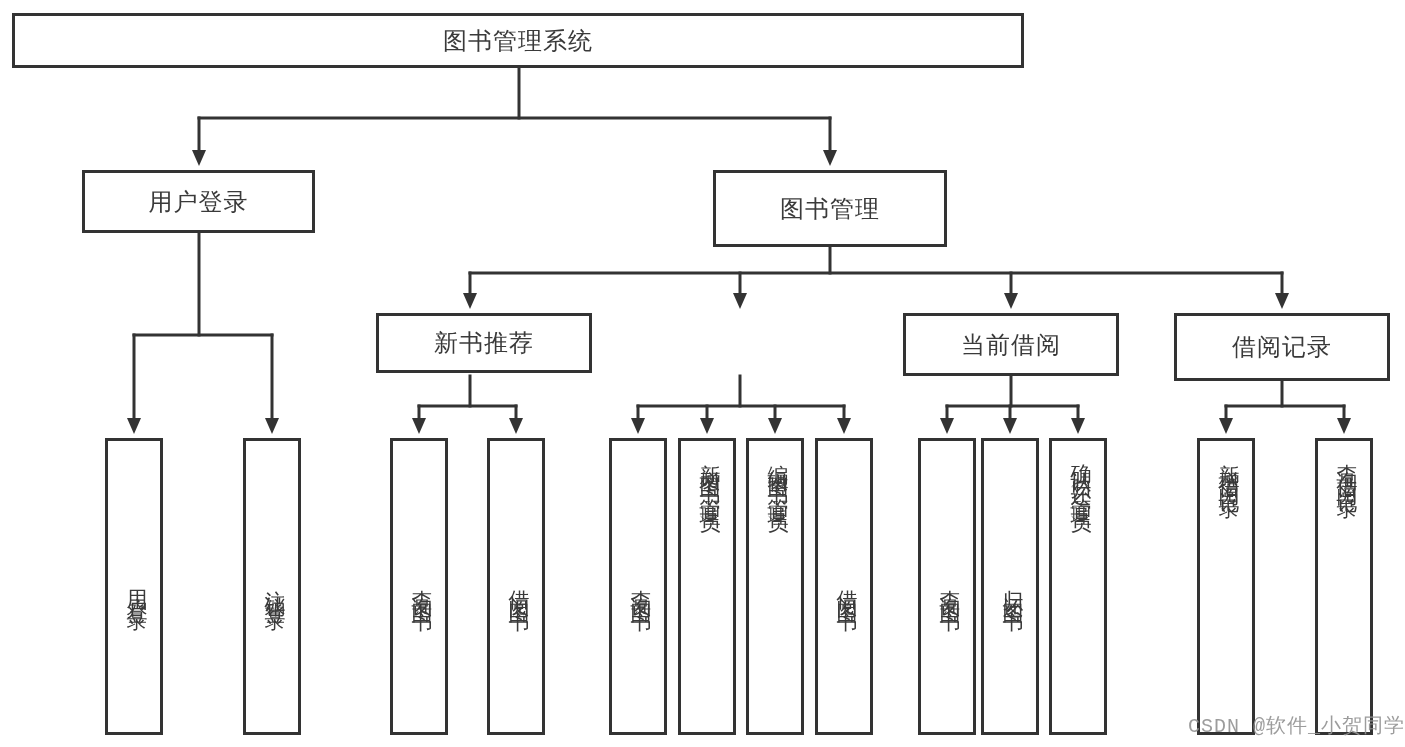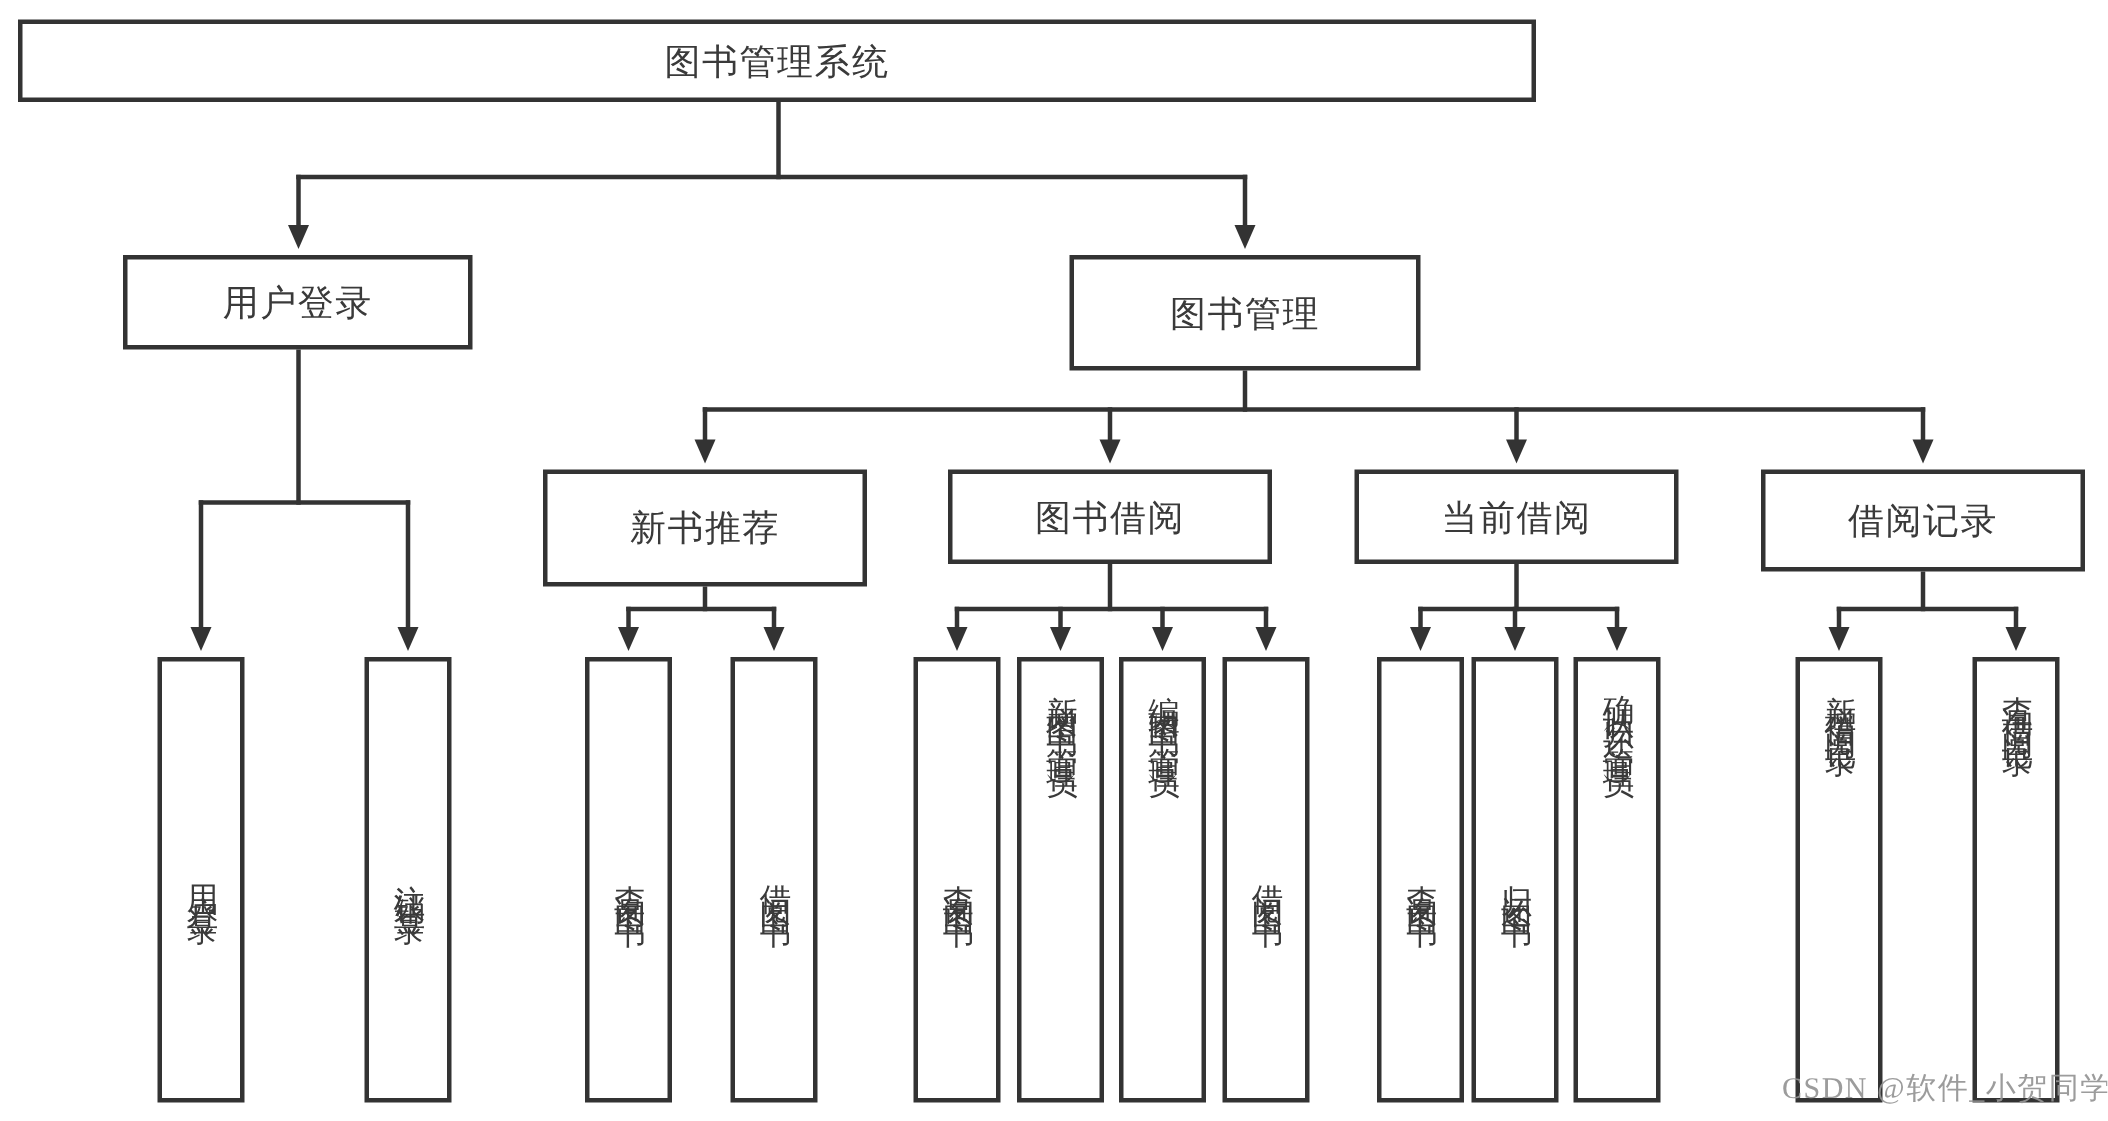"图书管理系统" #stage { font-family: Liberation Serif, serif -> Liberation Mono, monospace }
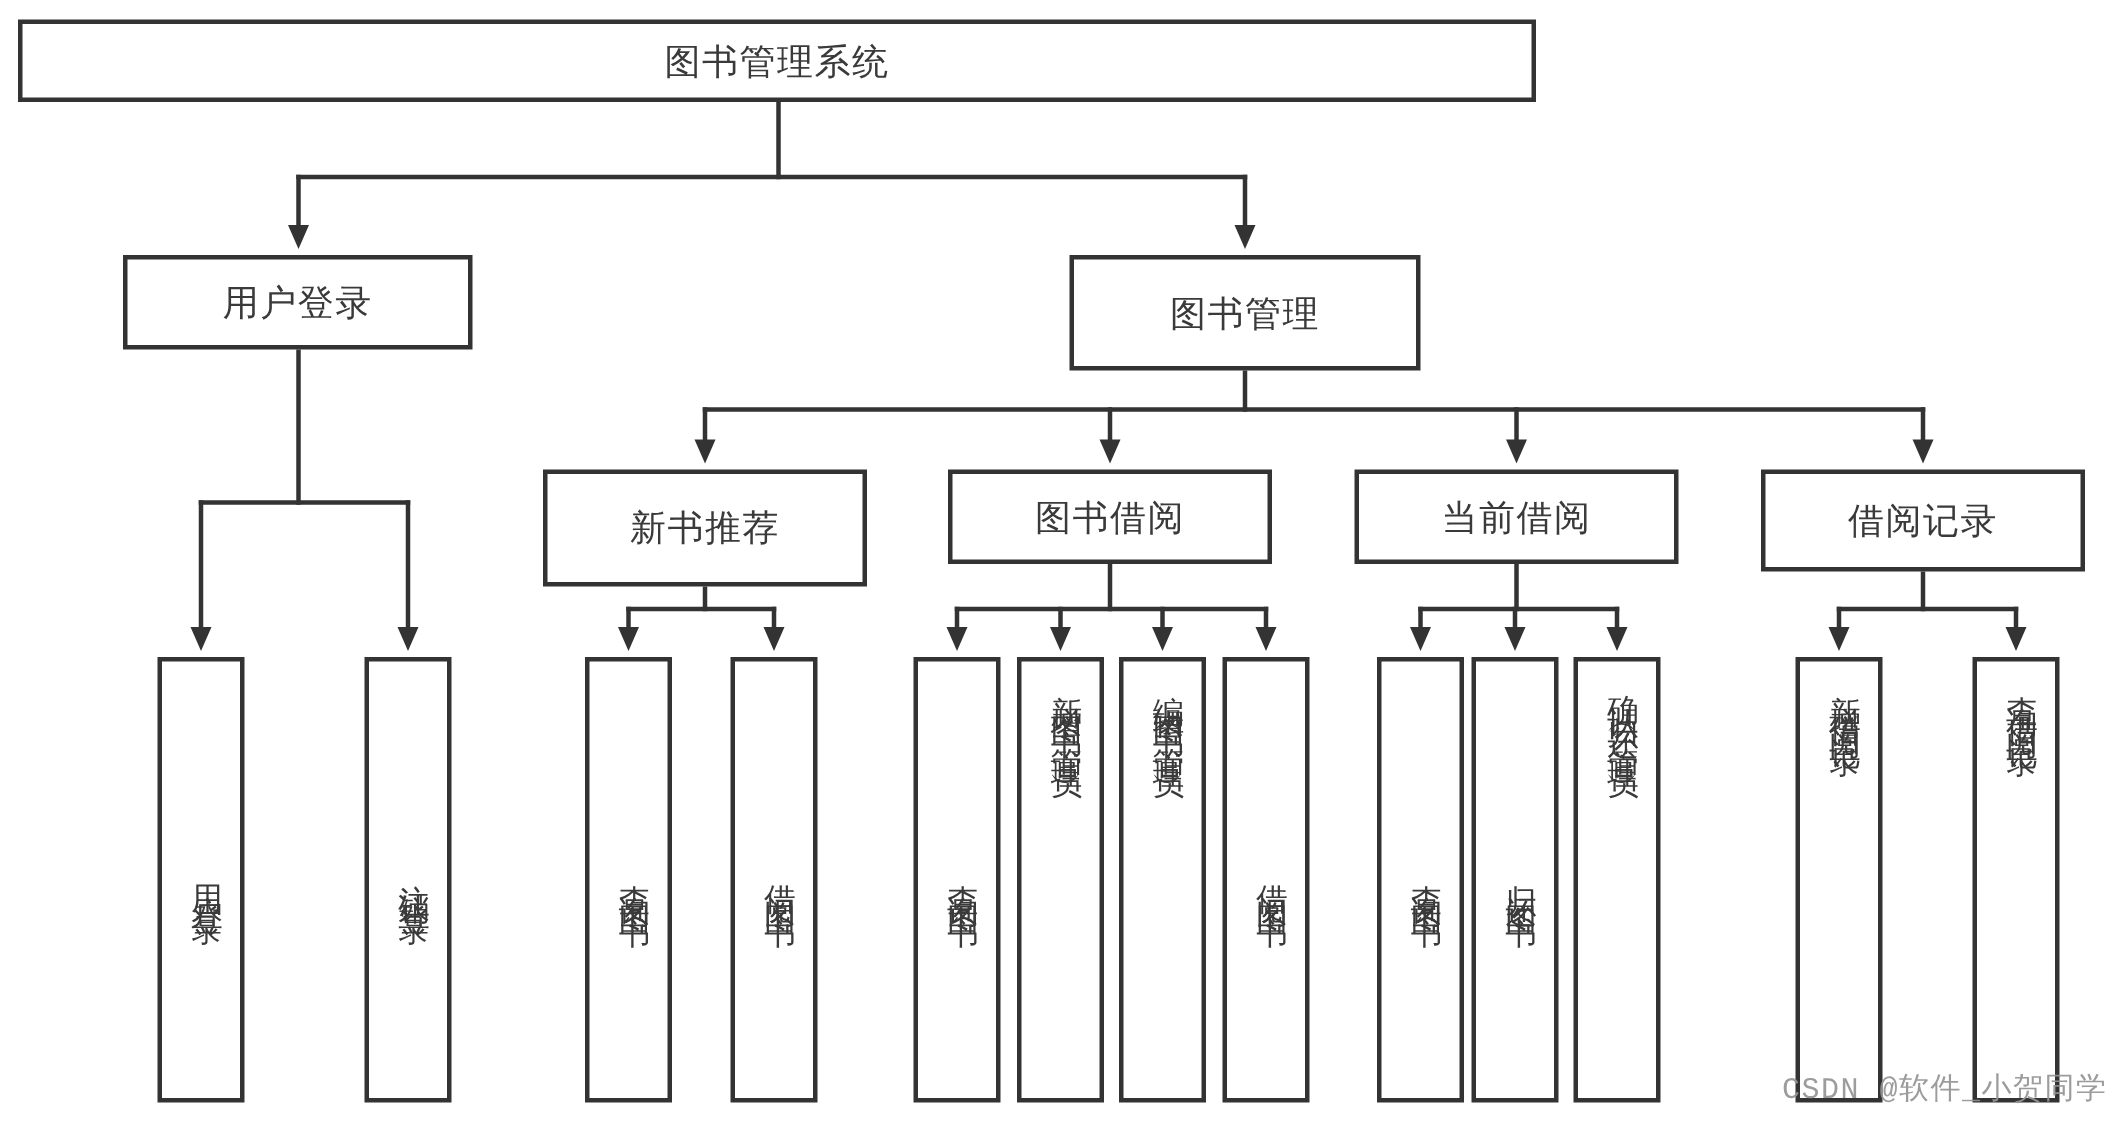"新书推荐" div.node { height: 78px -> 60px; left: 362px -> 376px }
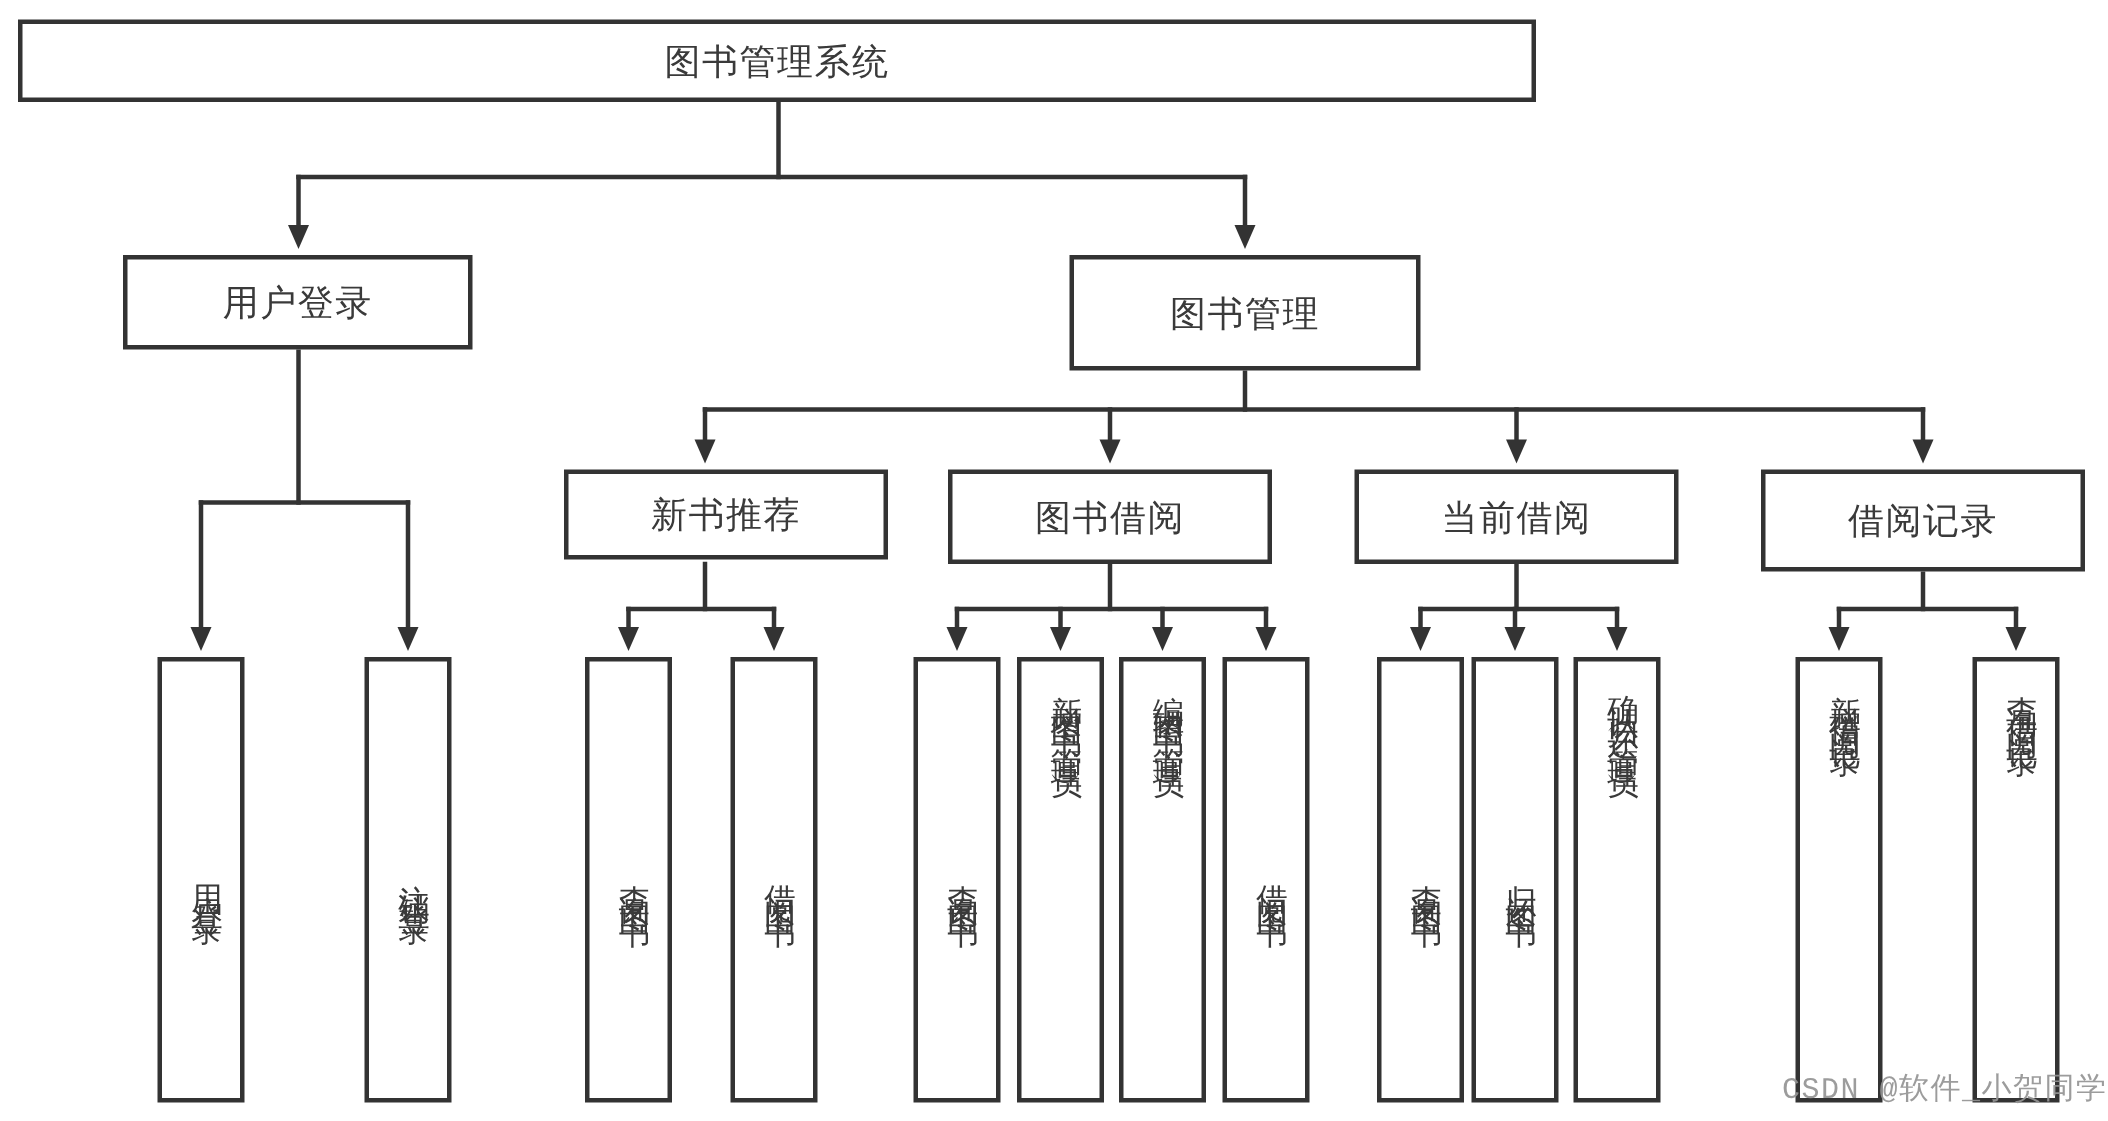"图书借阅" div.node { html: <div>图书借阅</div> -> none }
